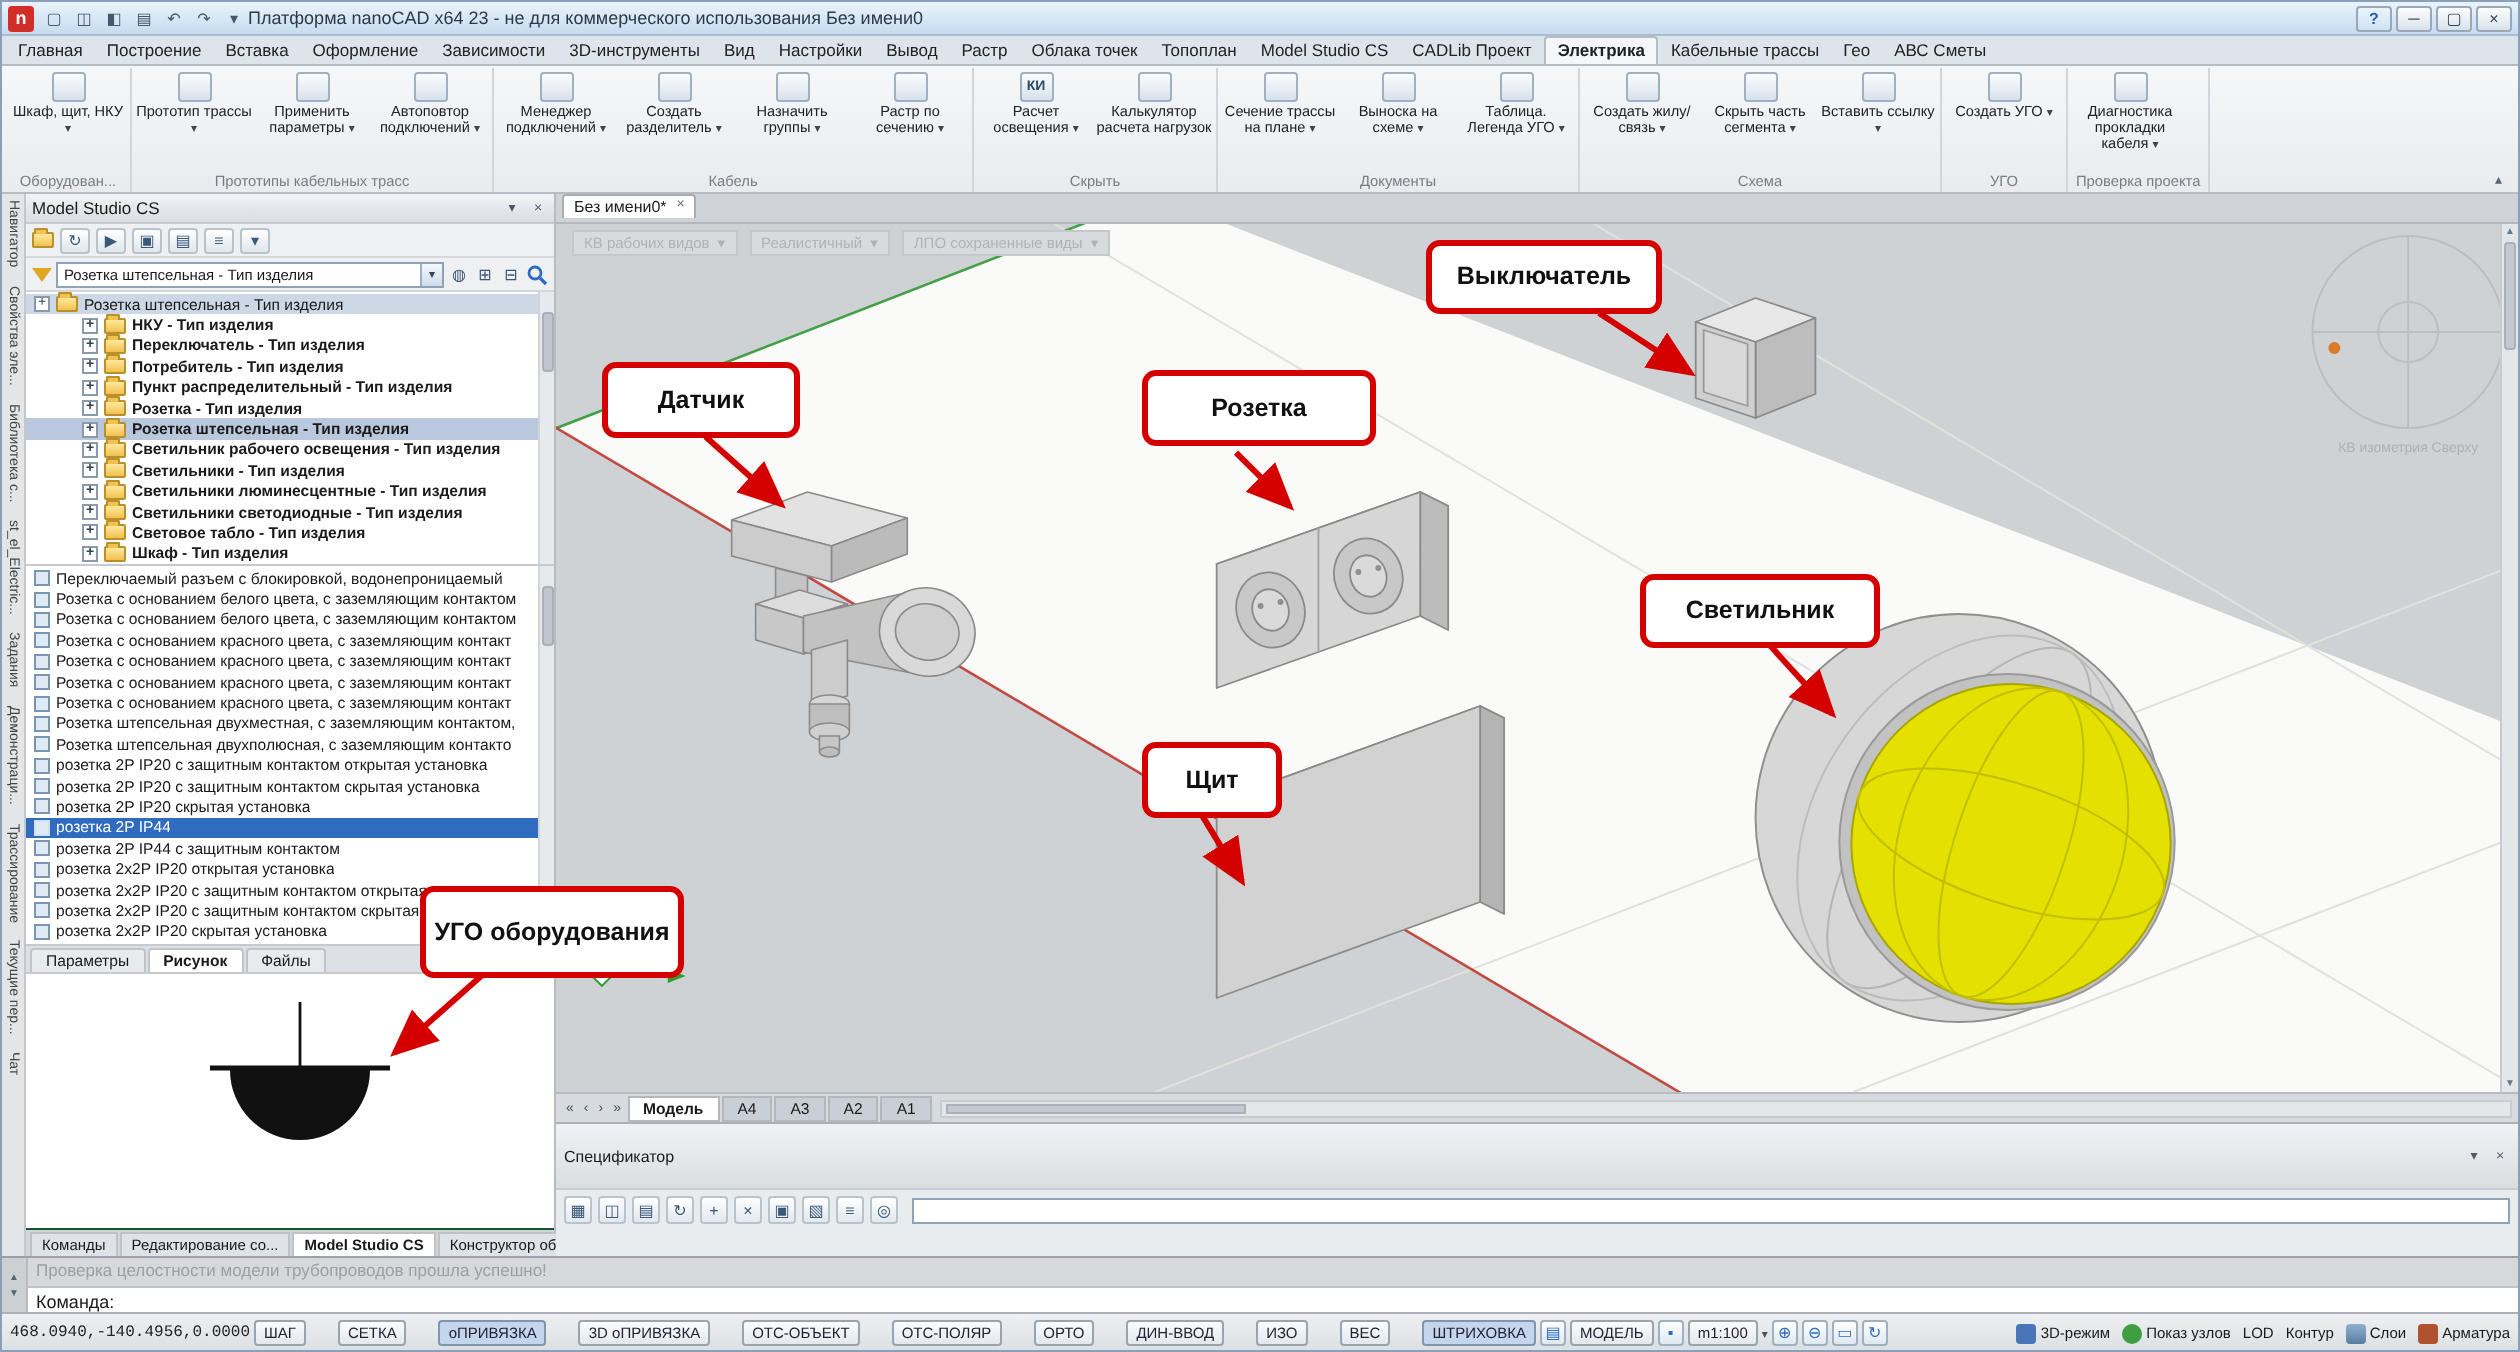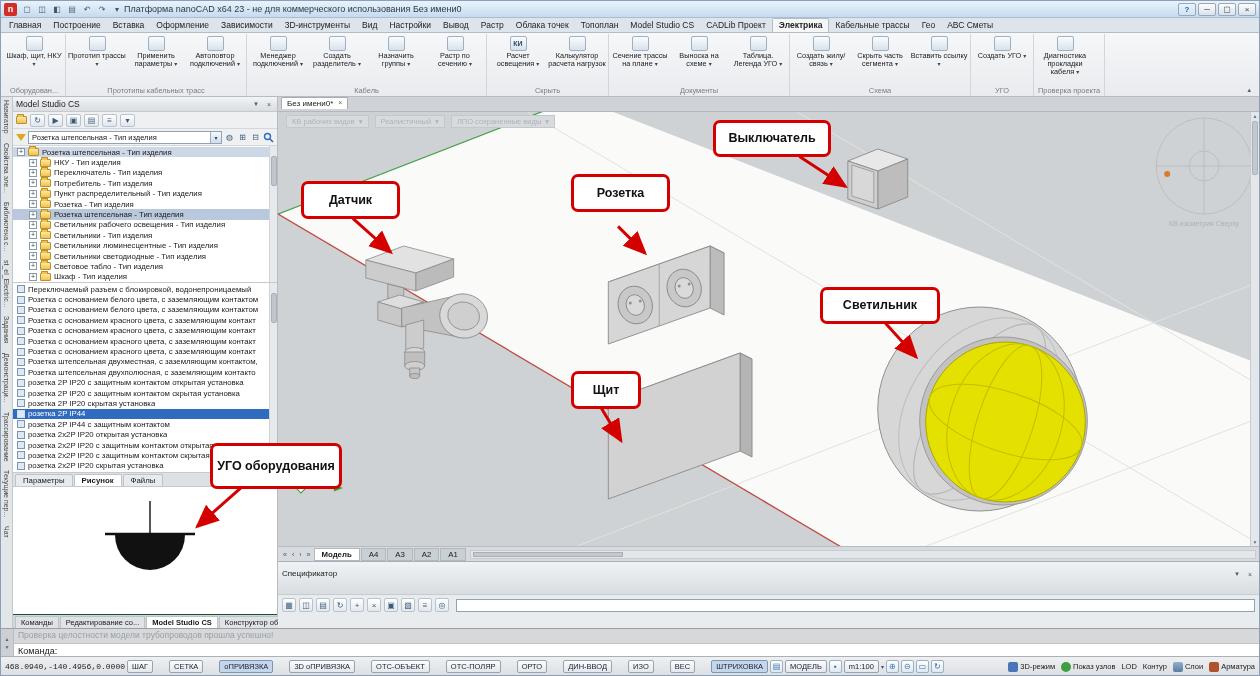"НКУ - Тип изделия" .trow.ind { font-weight: none -> bold; padding-left: 16px -> 28px }
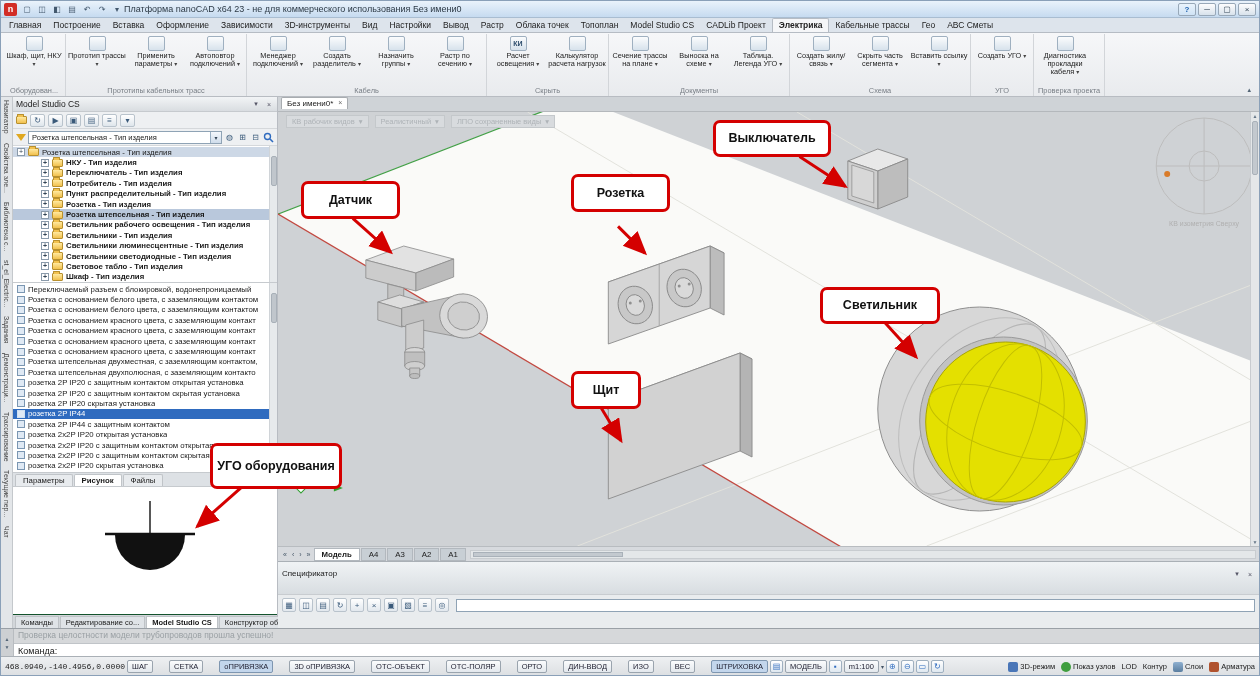"Розетка" div.callout { top: 173px -> 184px; width: 99px -> 117px }
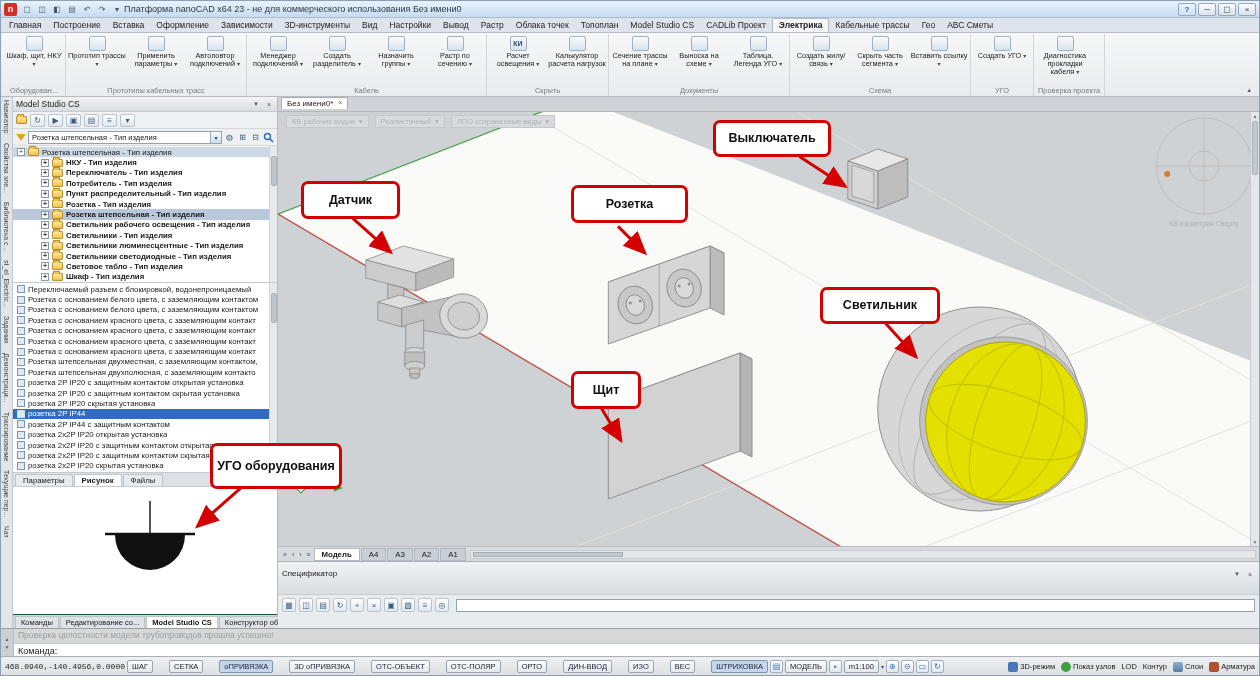"Спецификатор" .spec-header { align-items: flex-end -> center }
